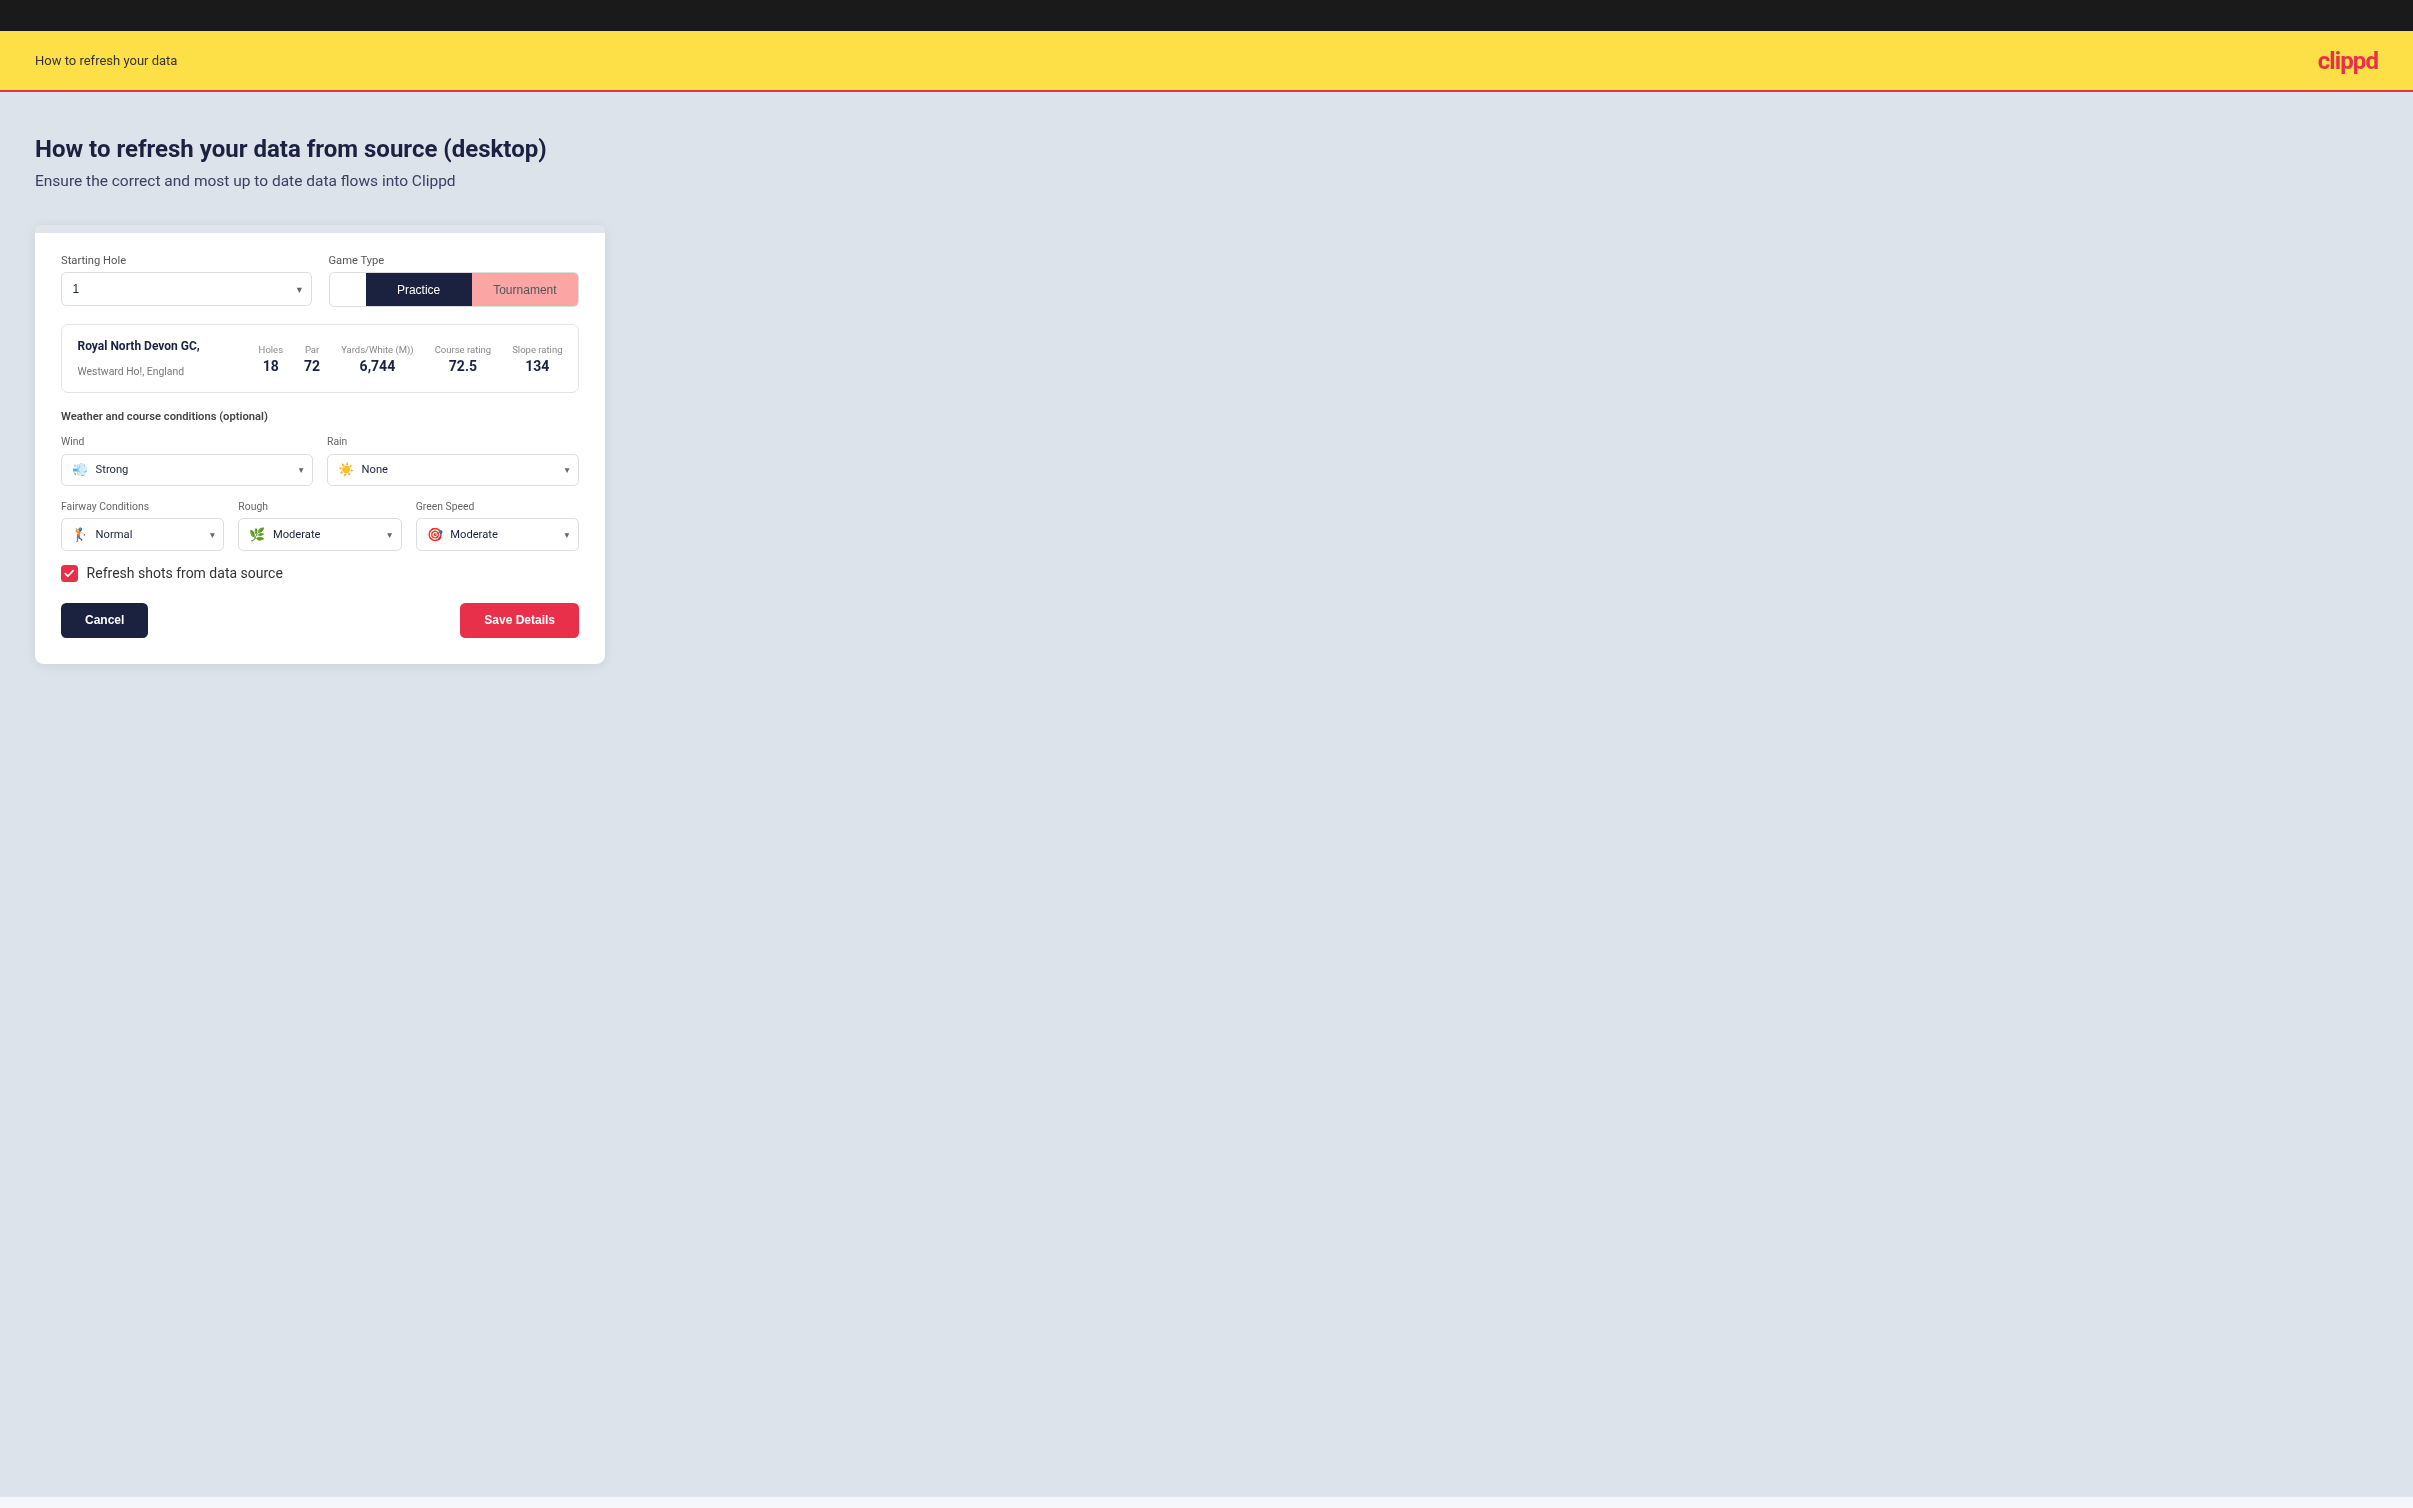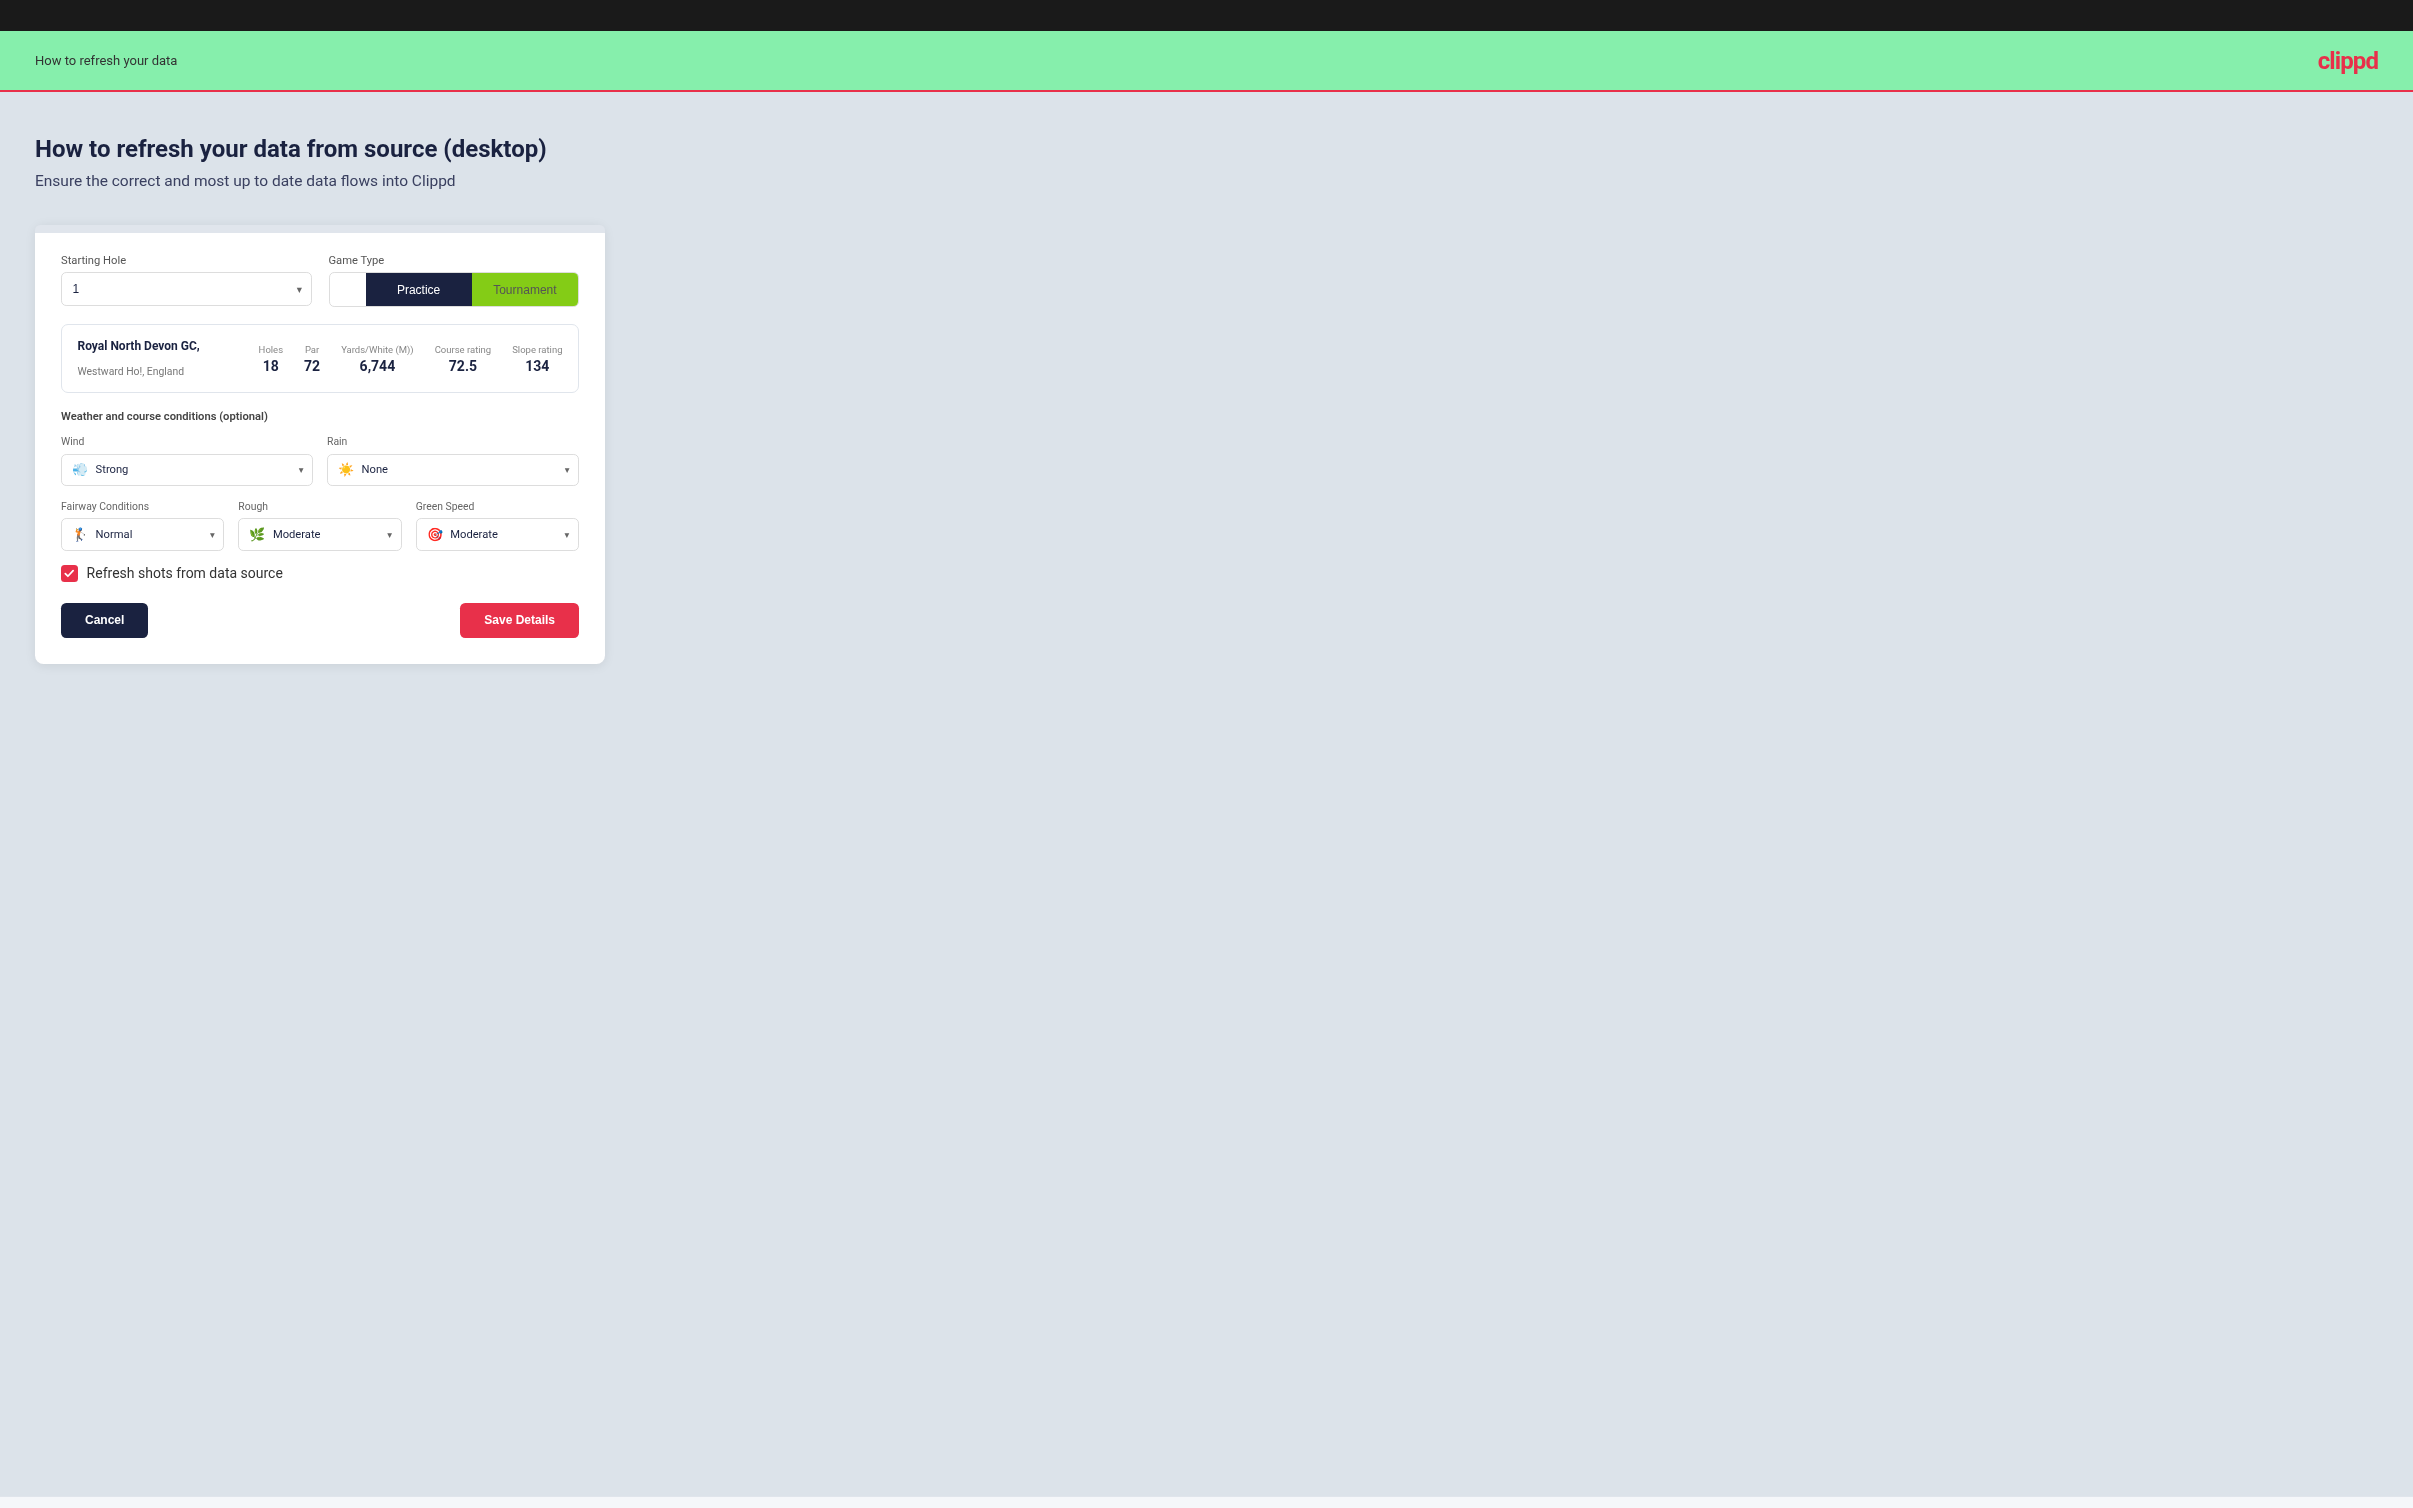"How to refresh your data" .header { background: #86efac -> #fde047 }
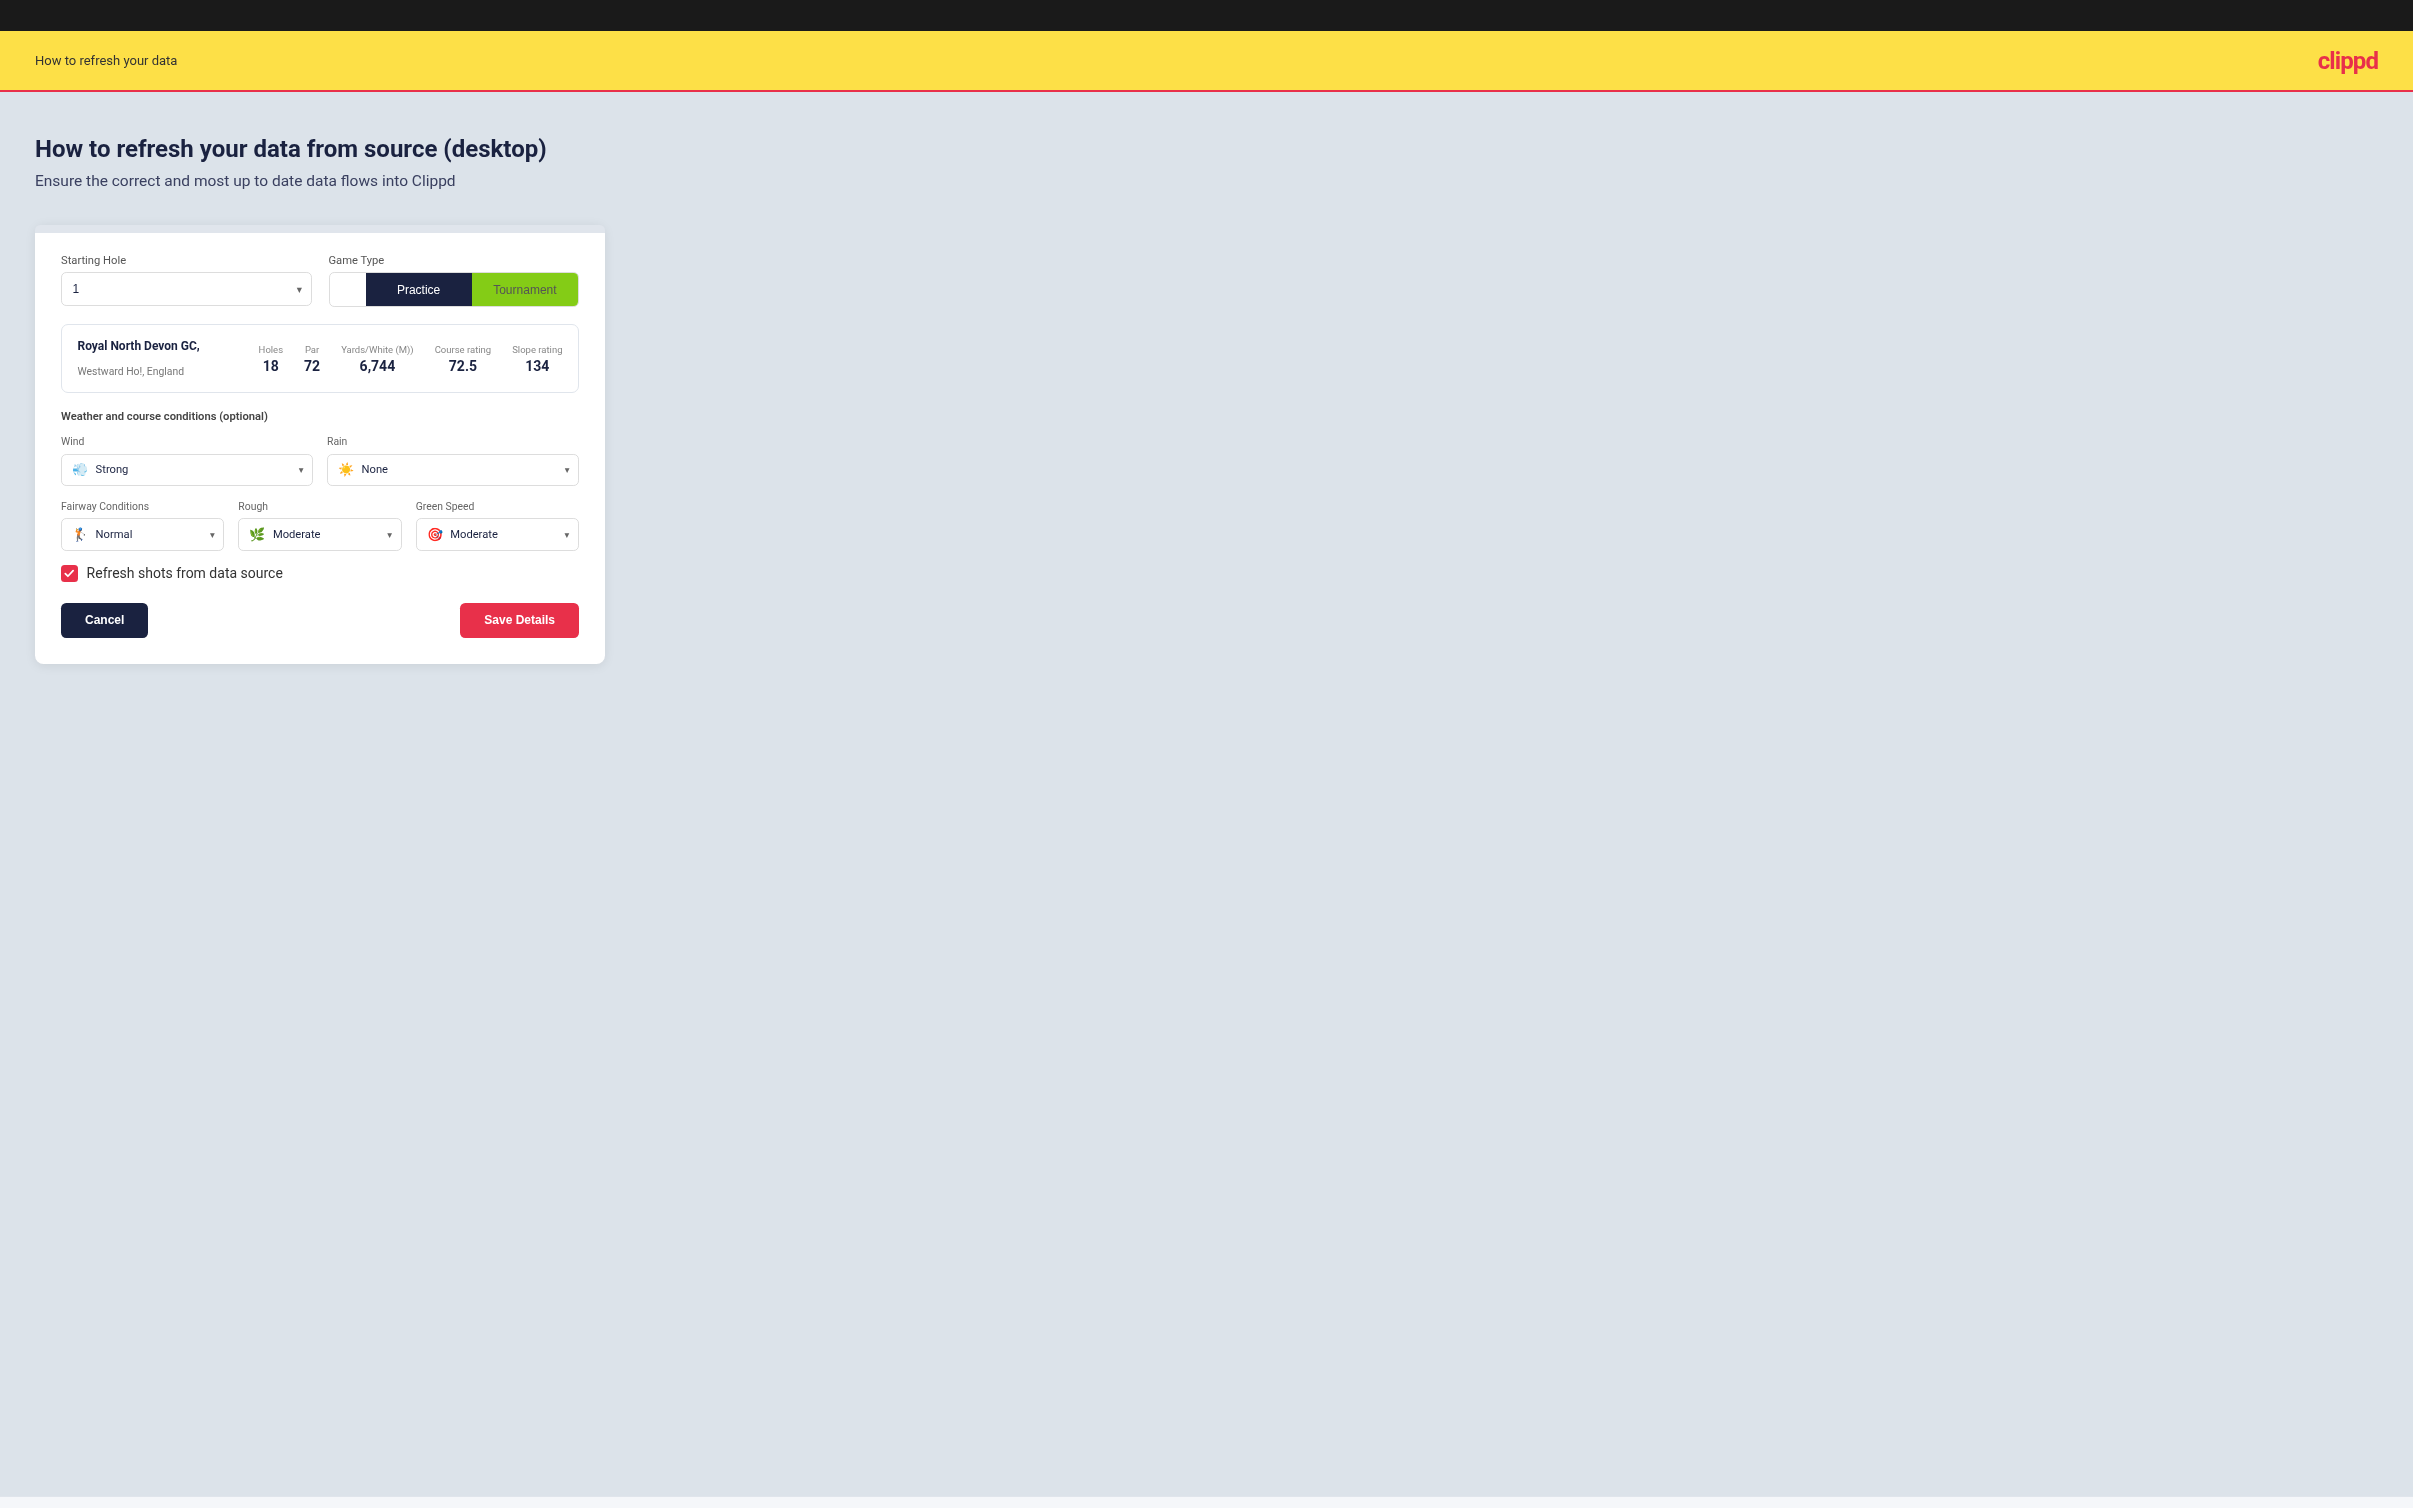"Tournament" .game-type-btn { background: #84cc16 -> #fca5a5 }
